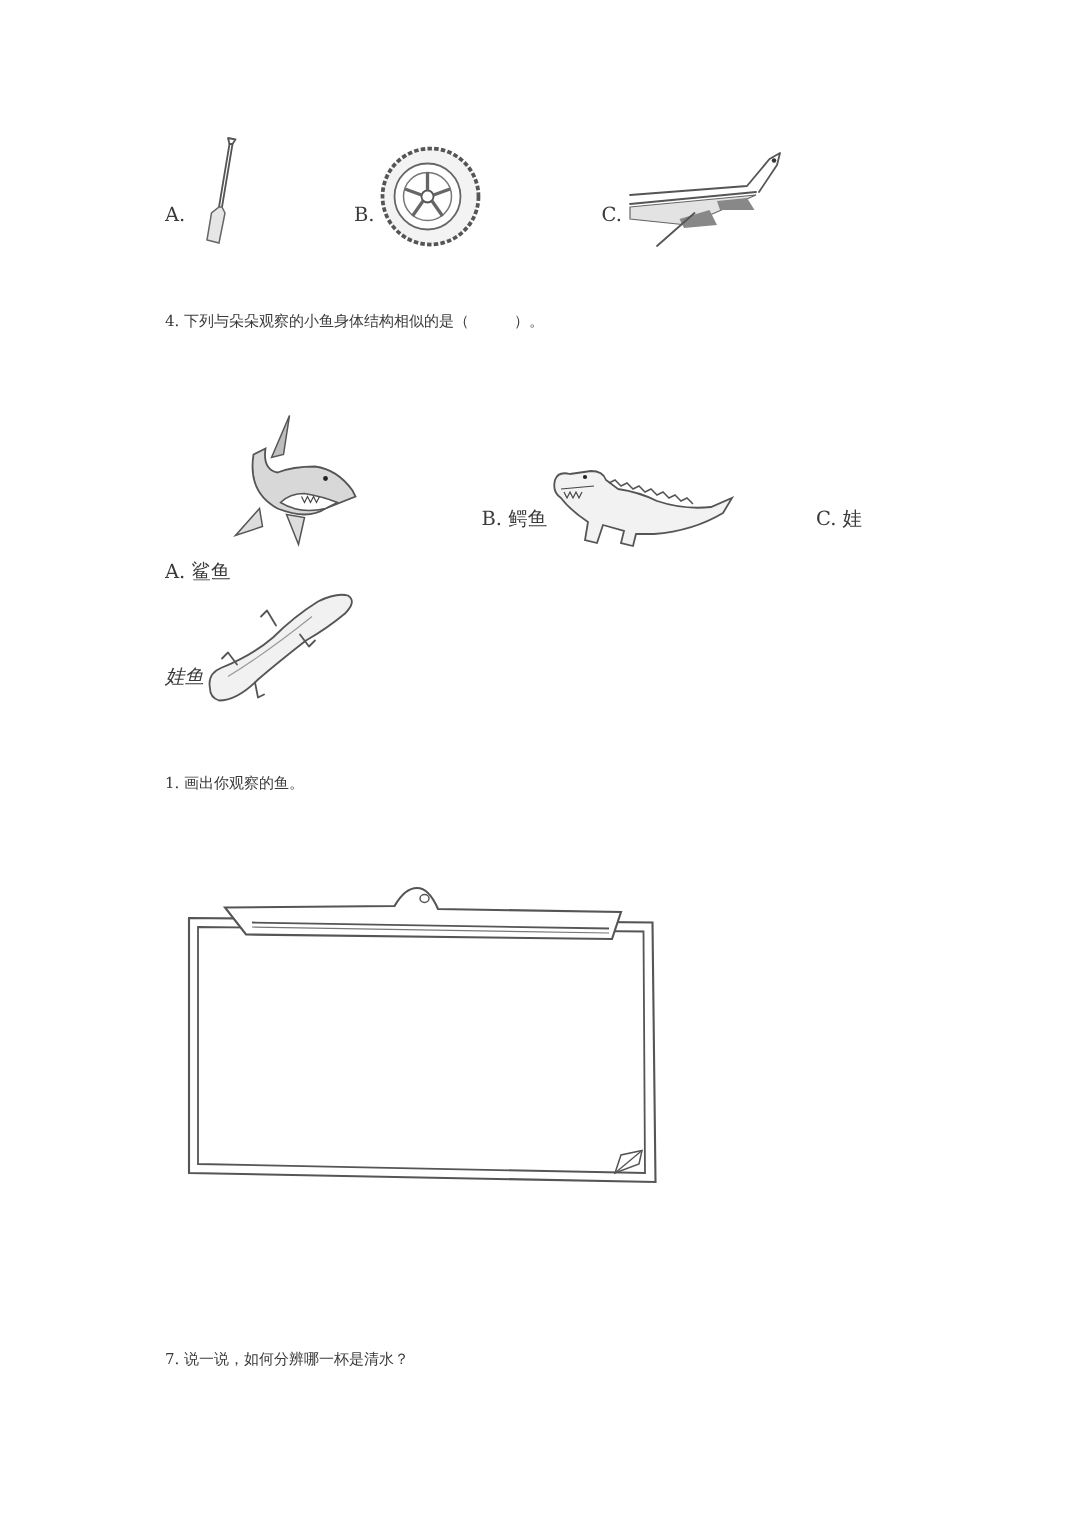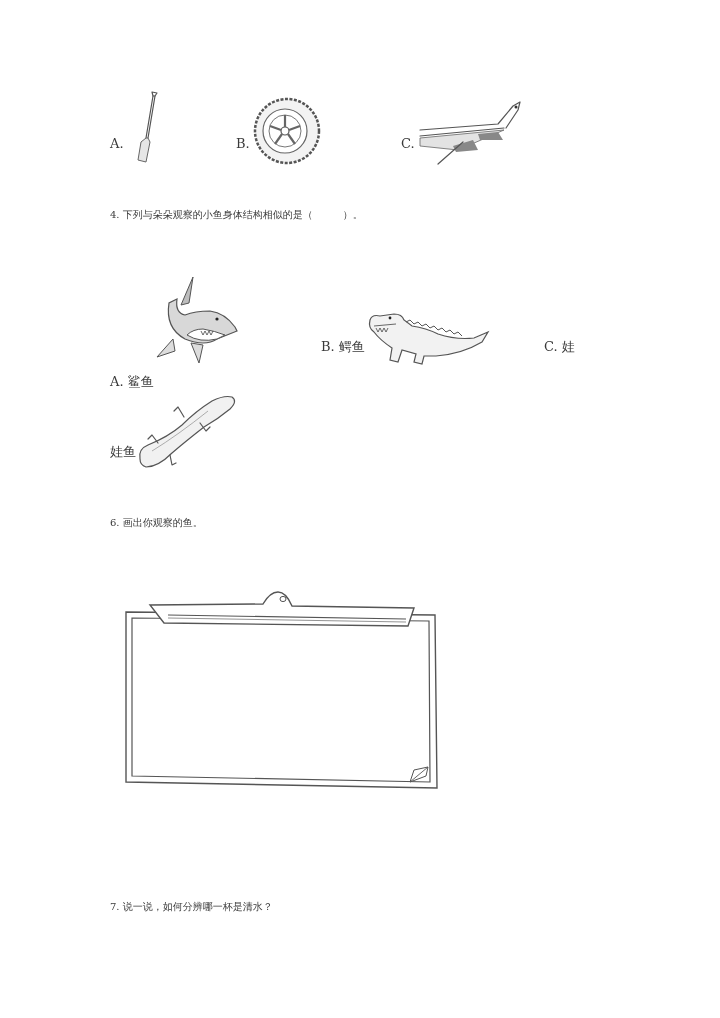"娃鱼" div.abs { font-style: none -> italic }
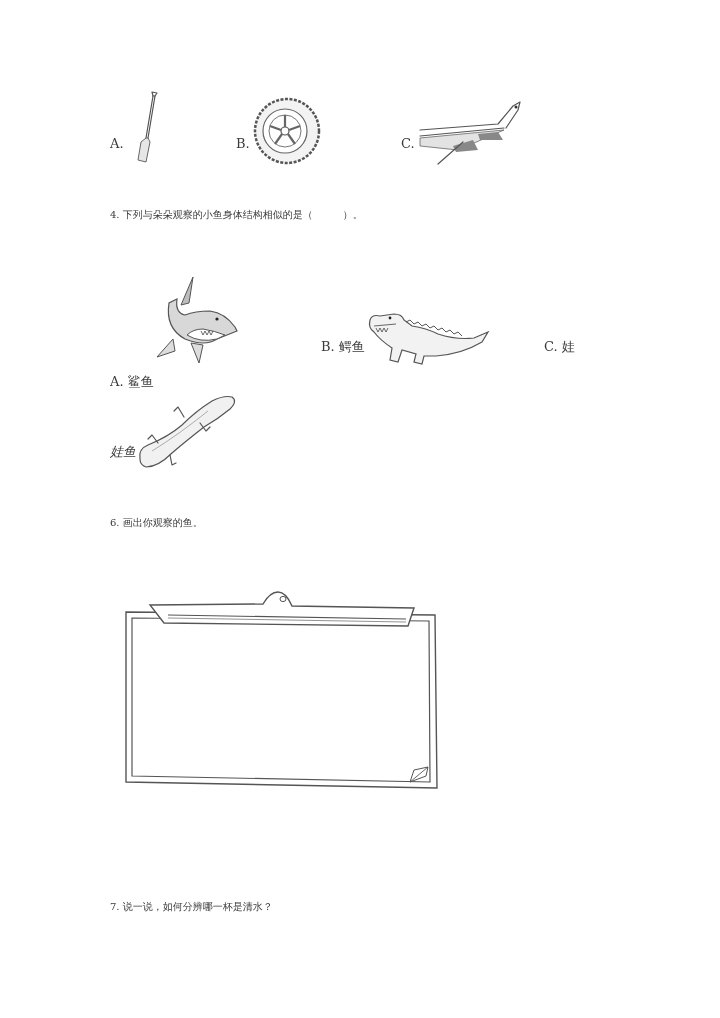"6. 画出你观察的鱼。" div.abs { text: 6 -> 1 }
